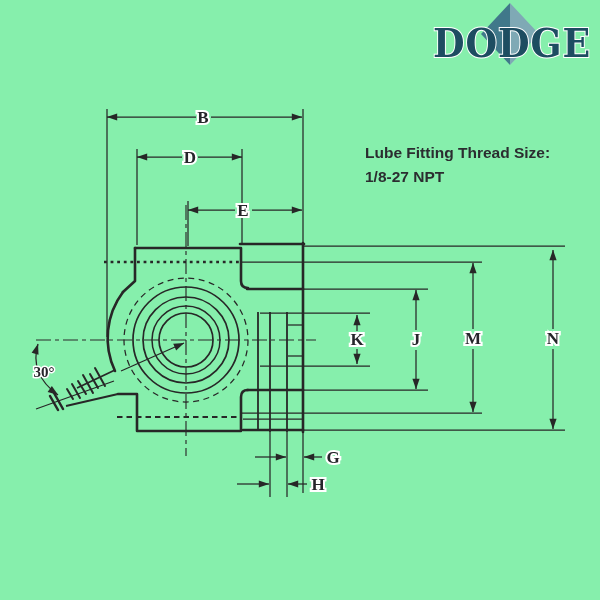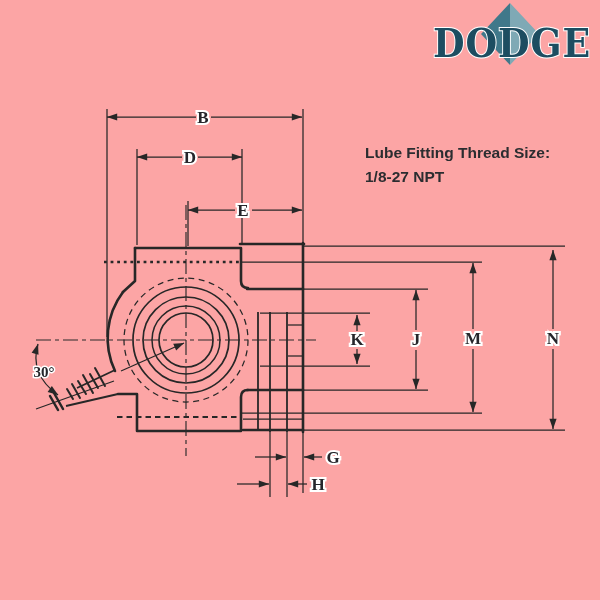"DODGE" .stage { background: #fca5a5 -> #86efac }
